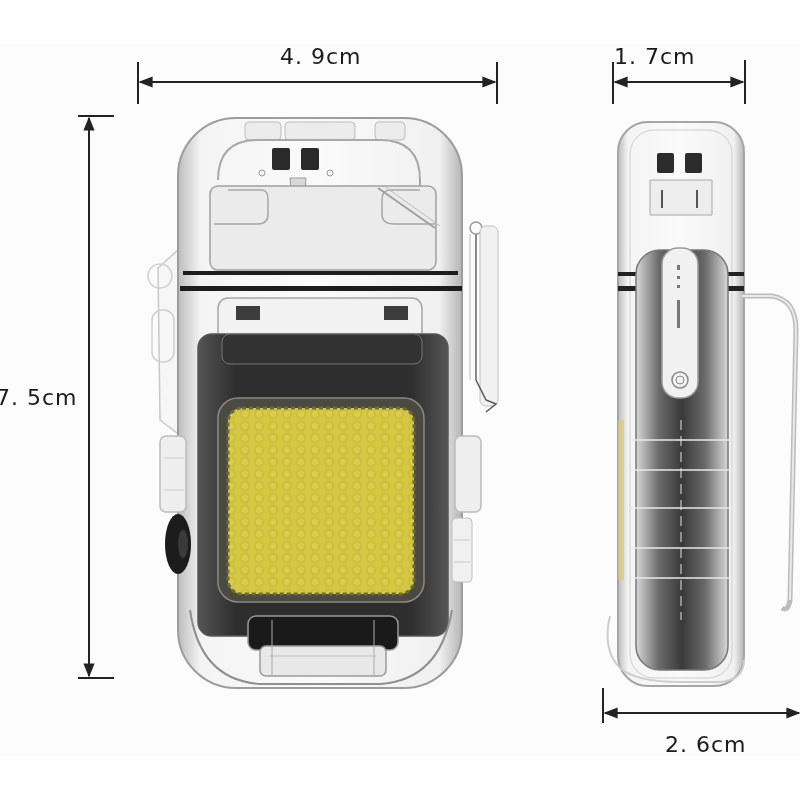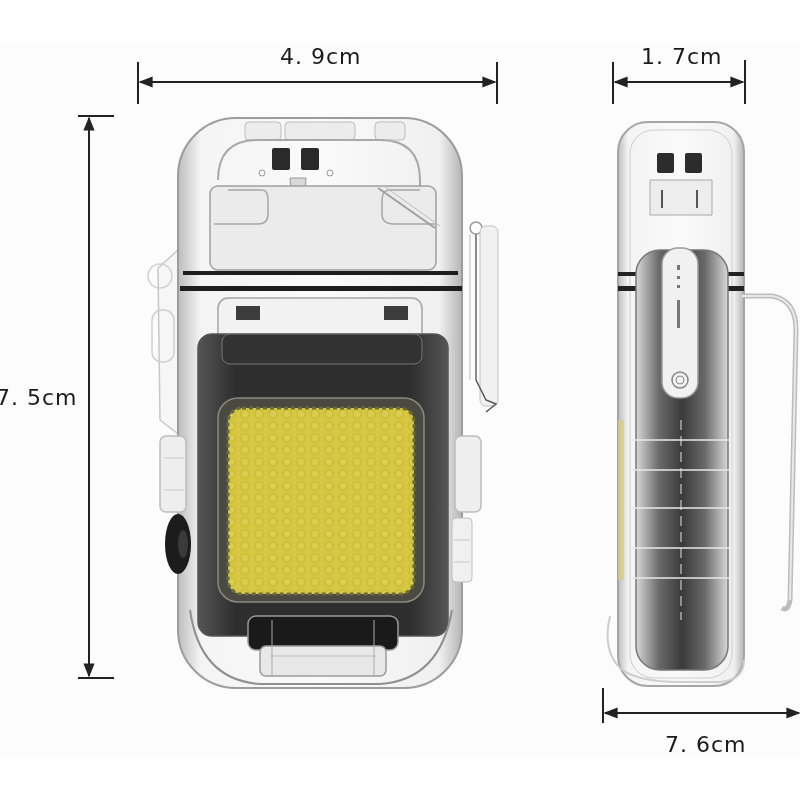"1. 7cm" div.dim-label { left: 641px -> 614px }
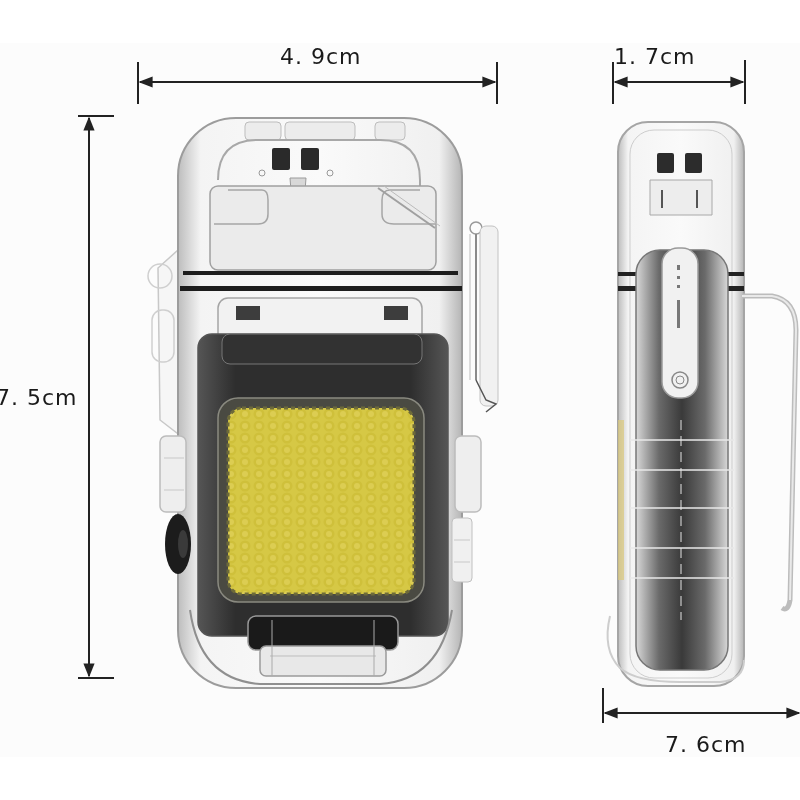"7. 6cm" div.dim-label { text: 7 -> 2 }
